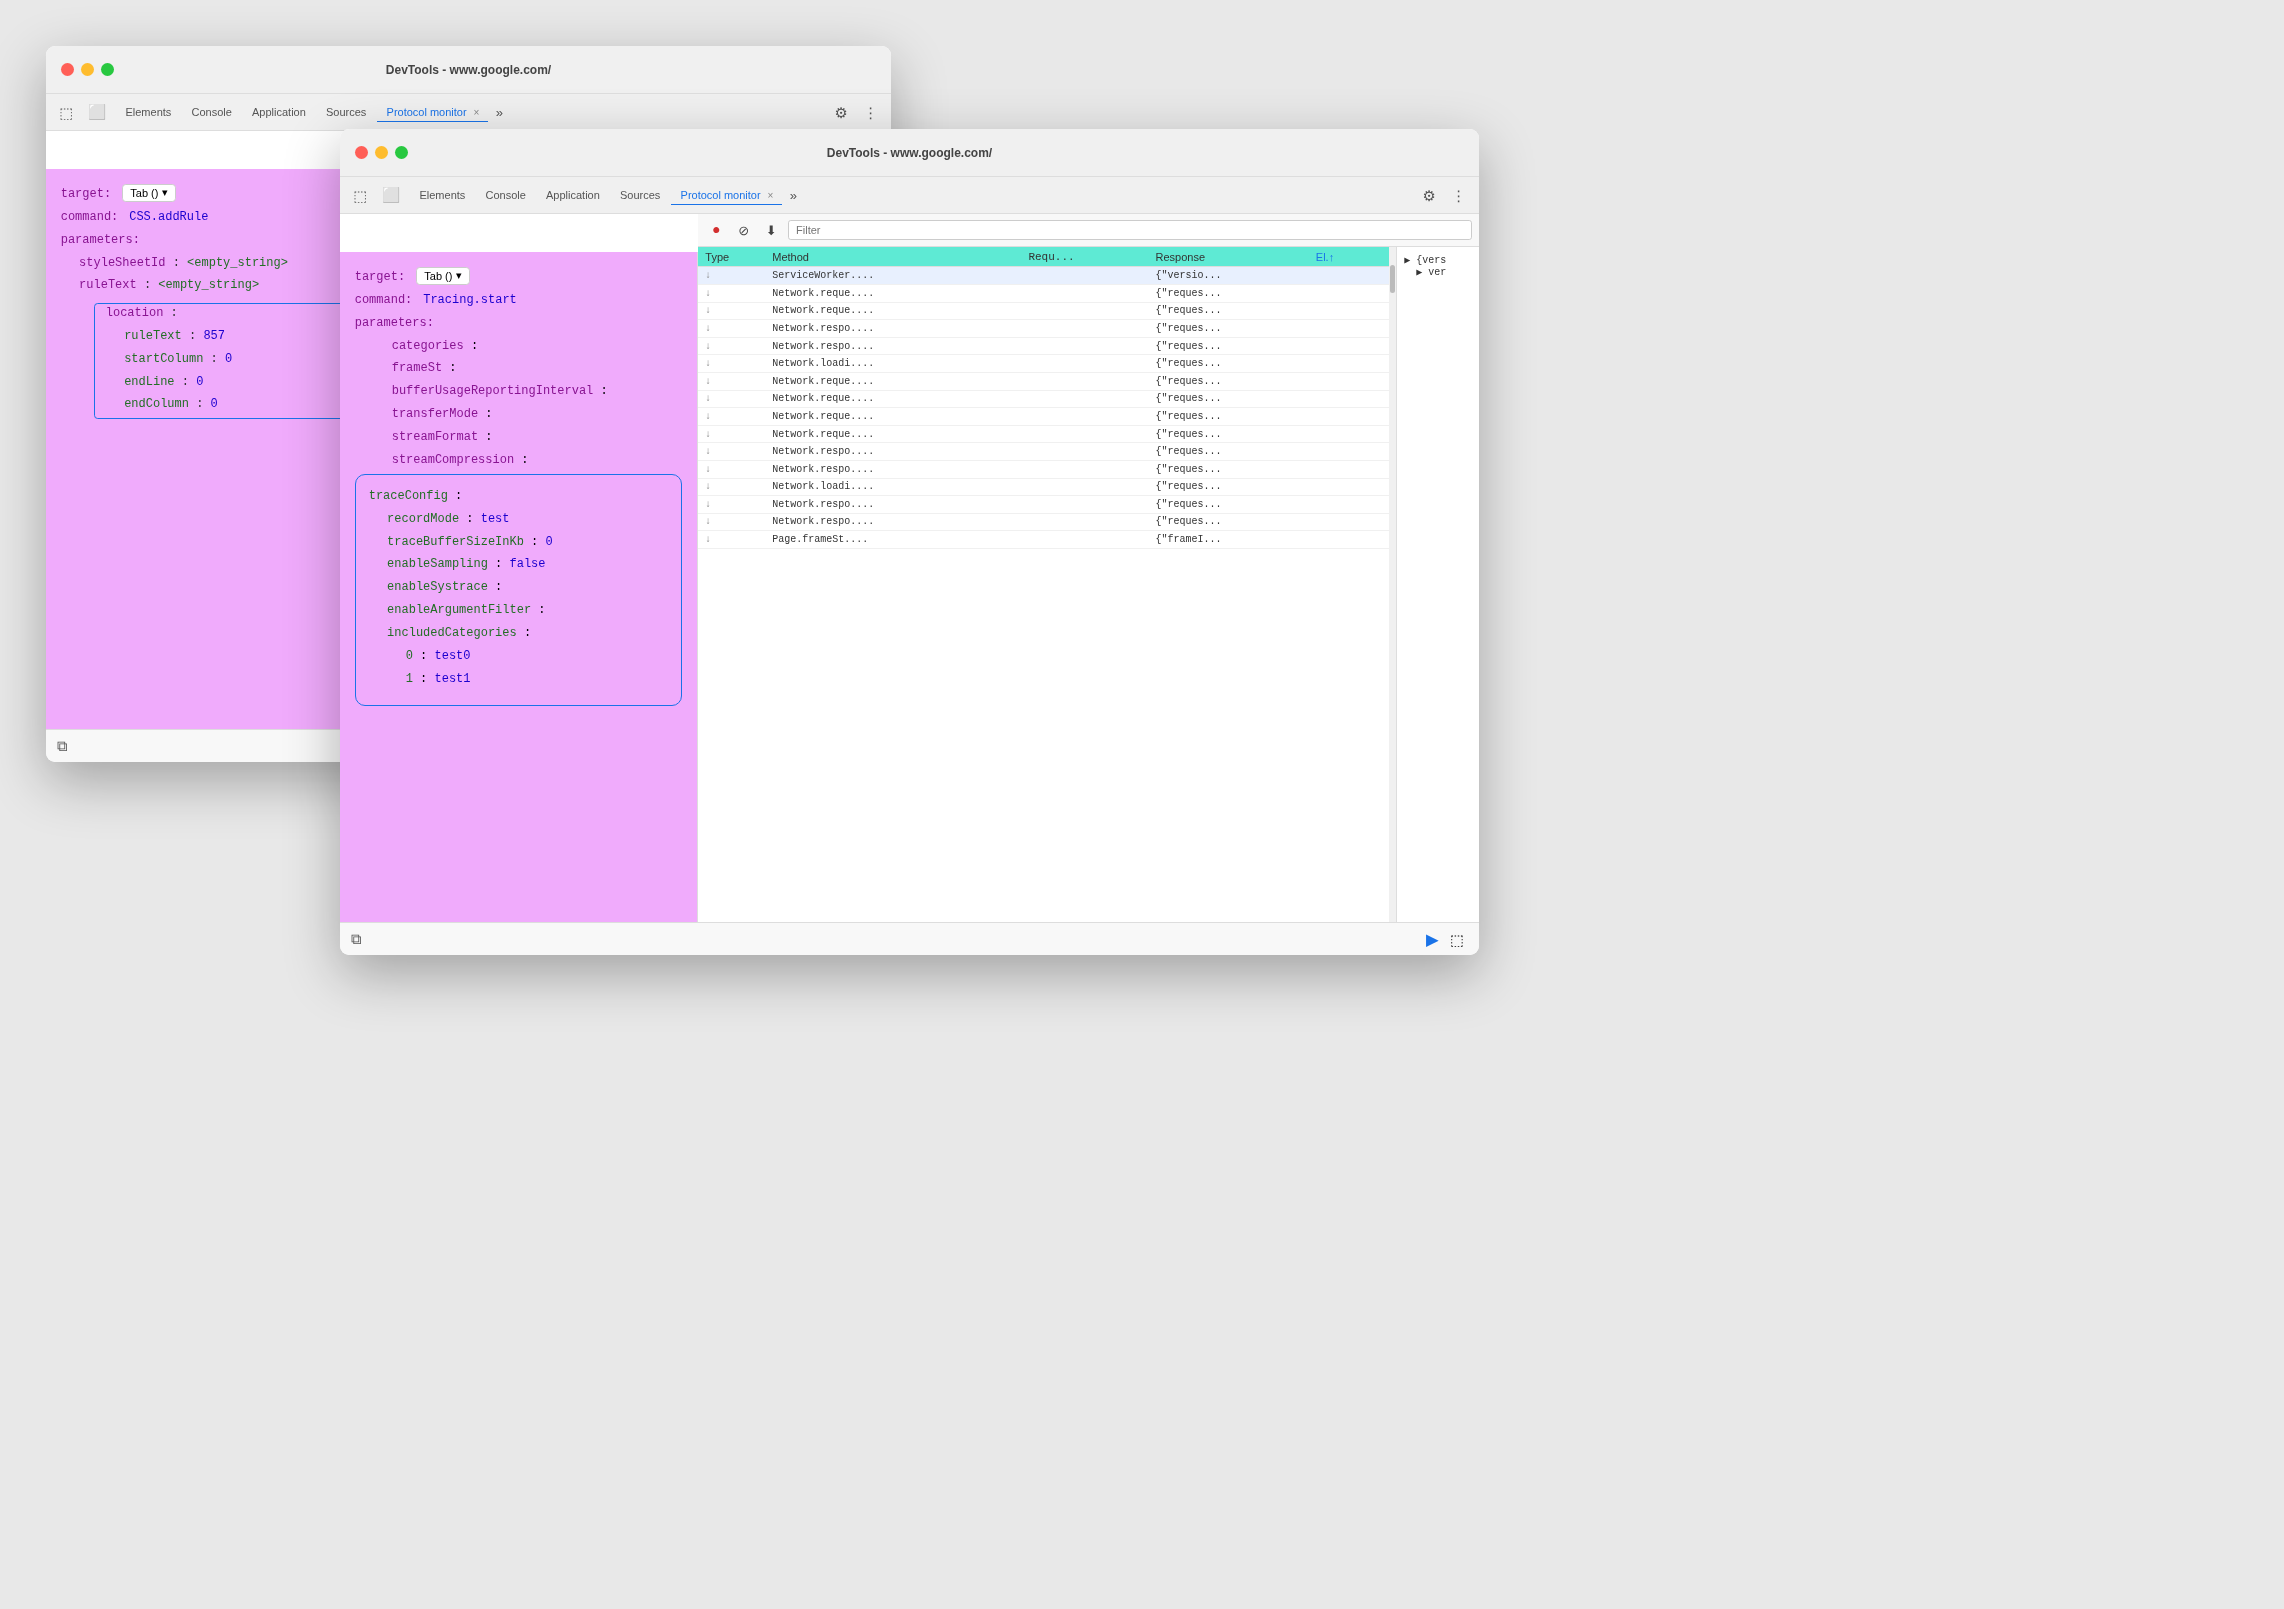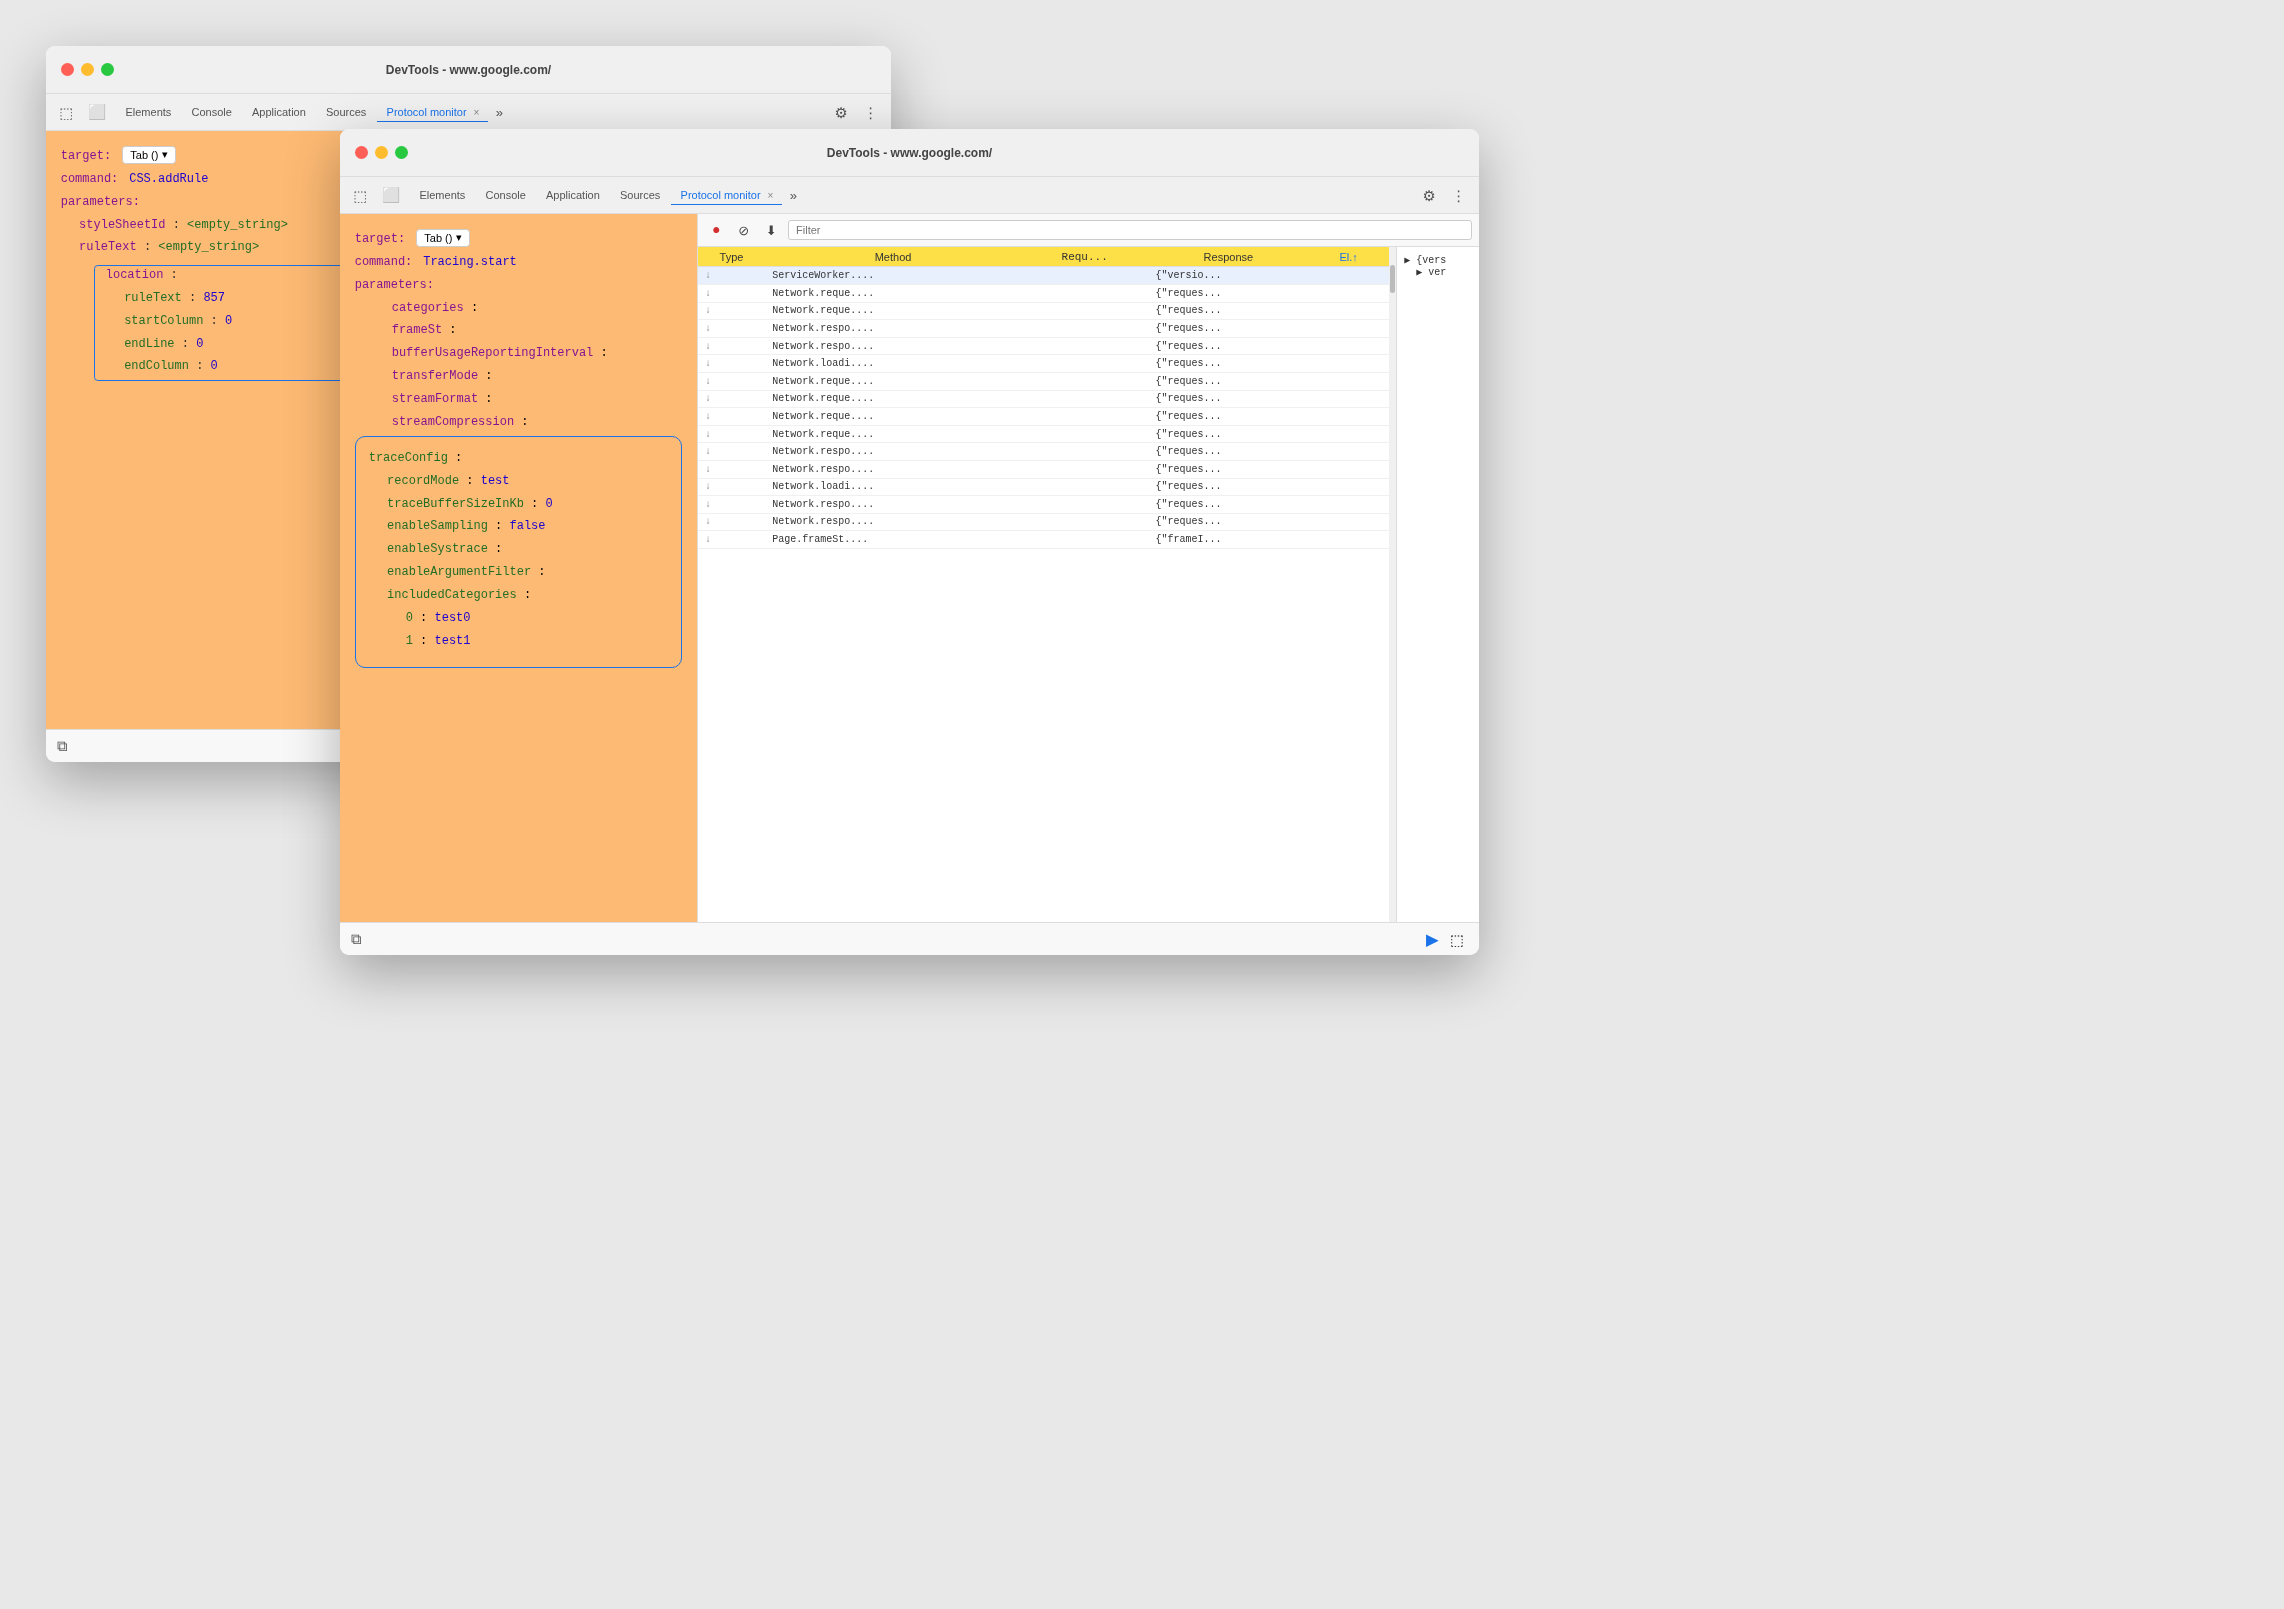"target:" .left-panel { background: #fdba74 -> #f0abfc; margin-top: none -> 38px }
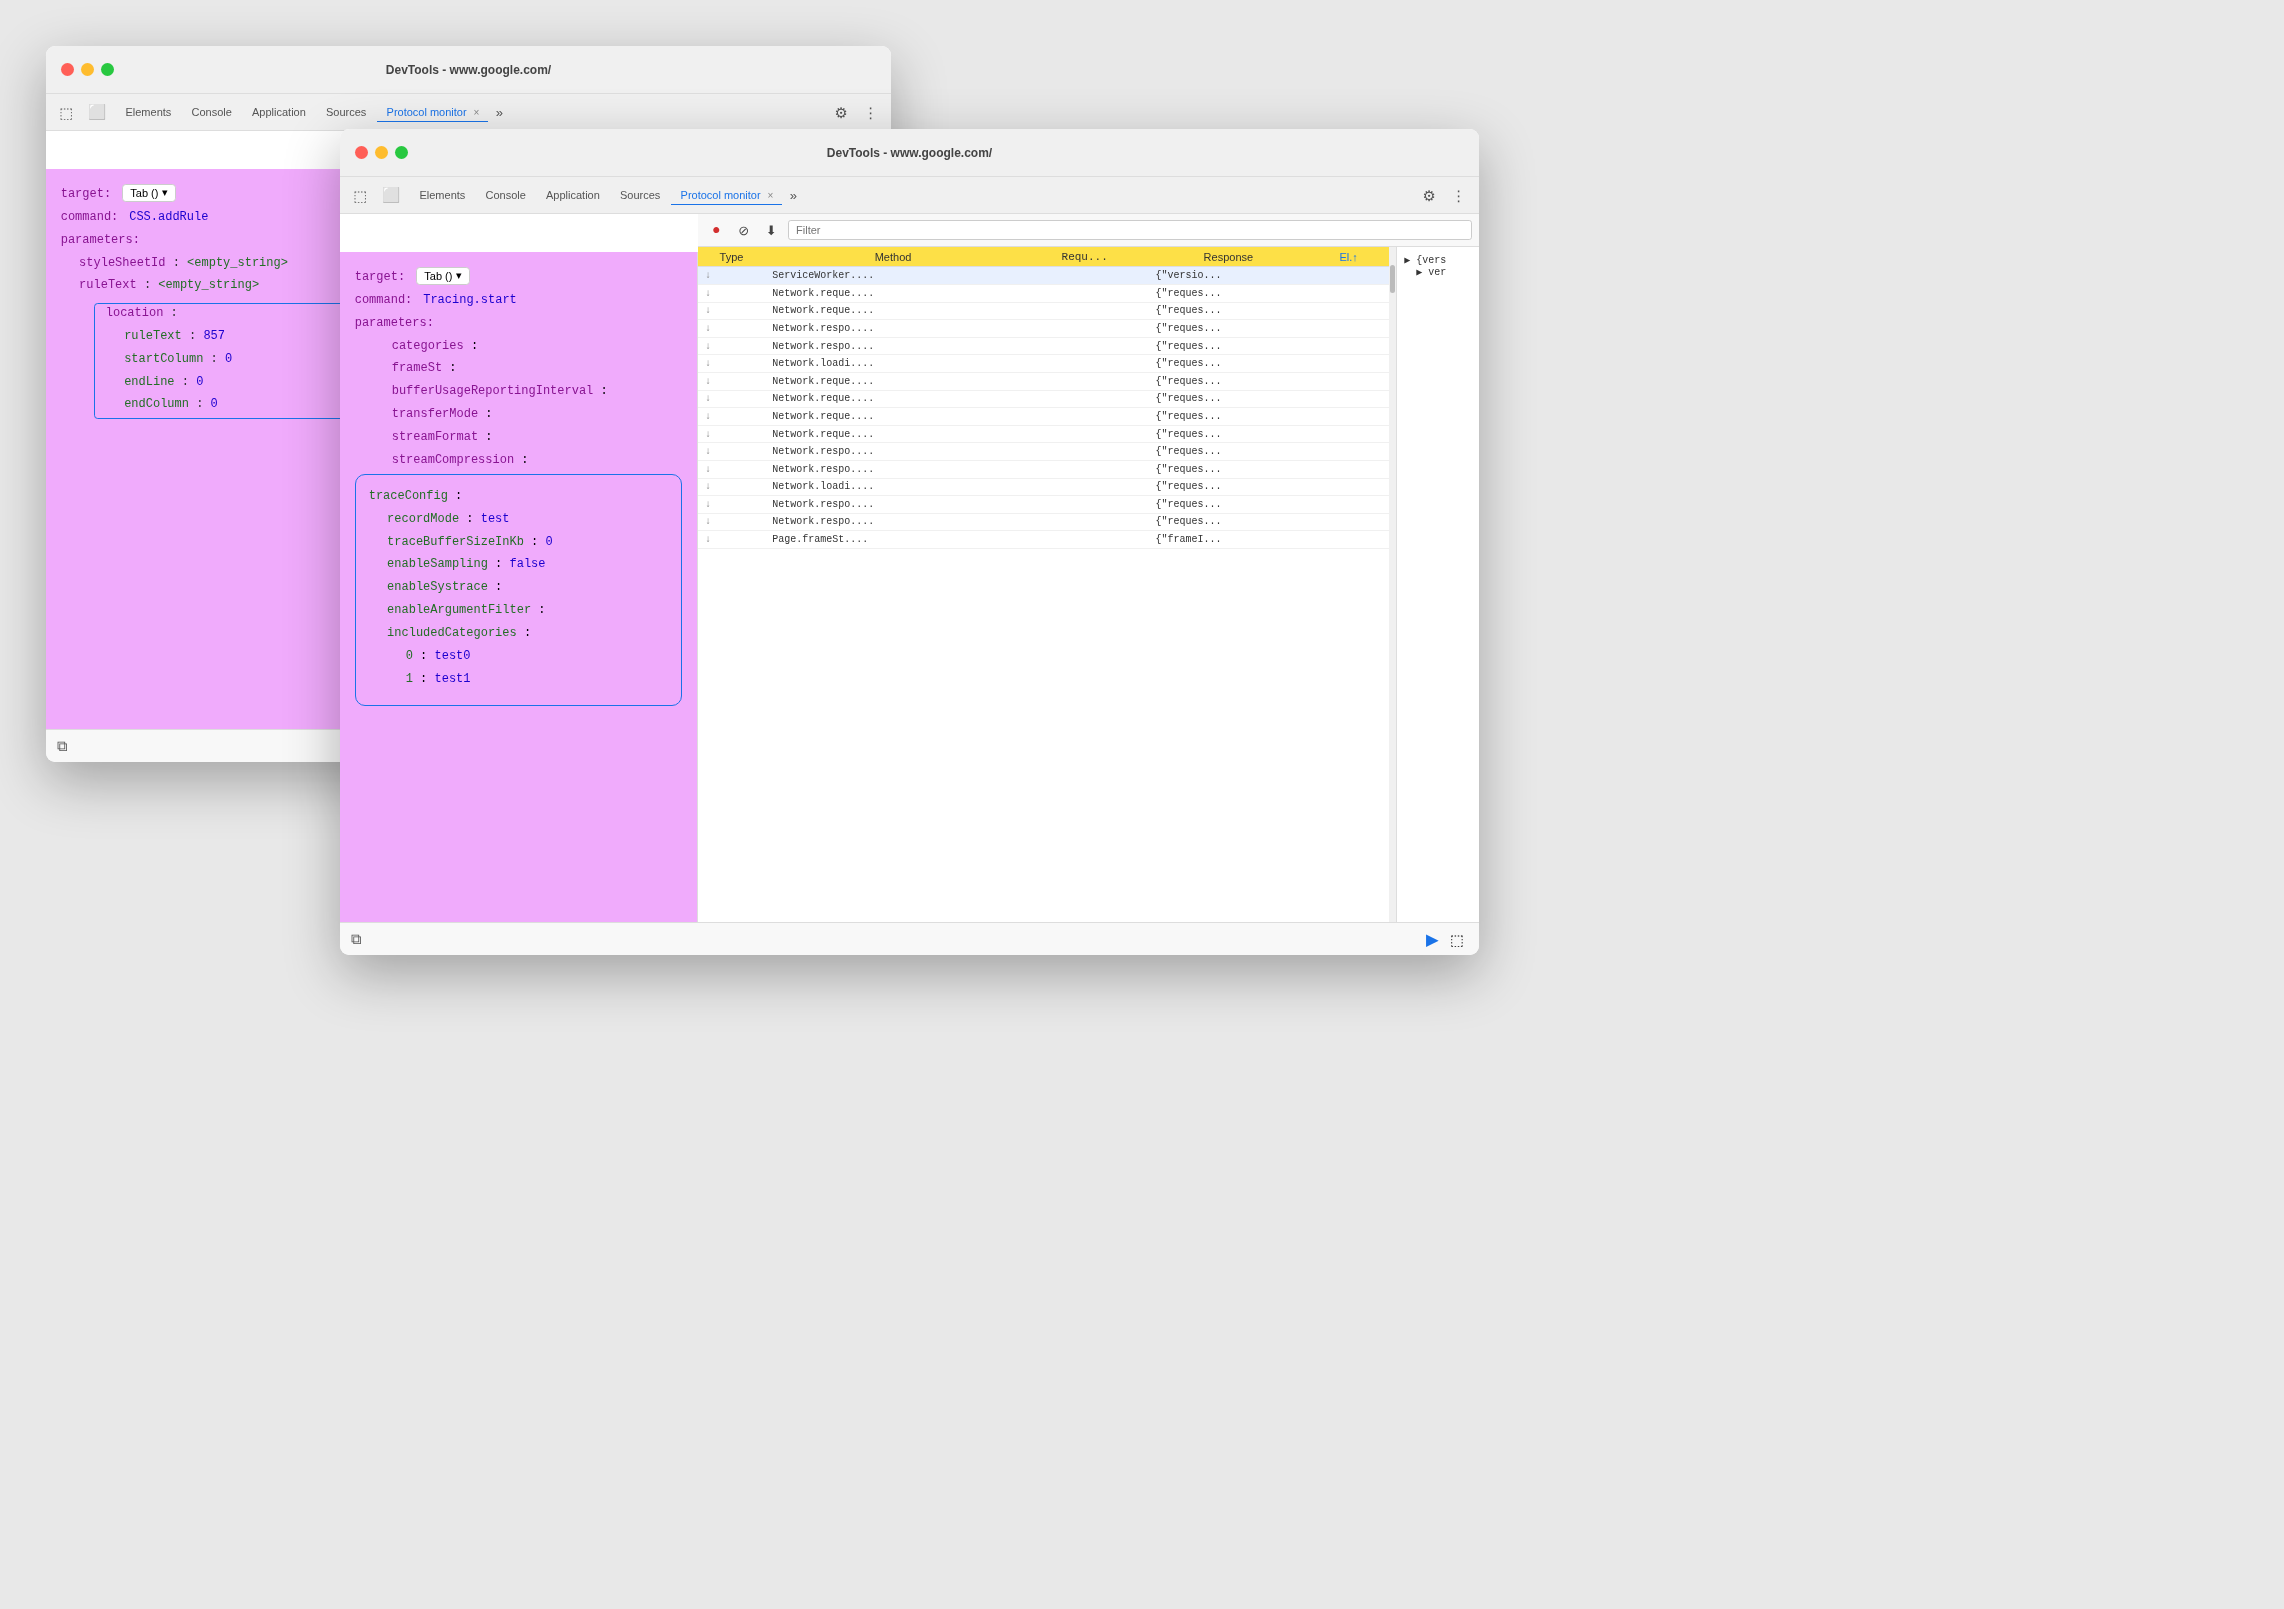"Type" .data-table th { background: #fde047 -> #5eead4; text-align: center -> left }
